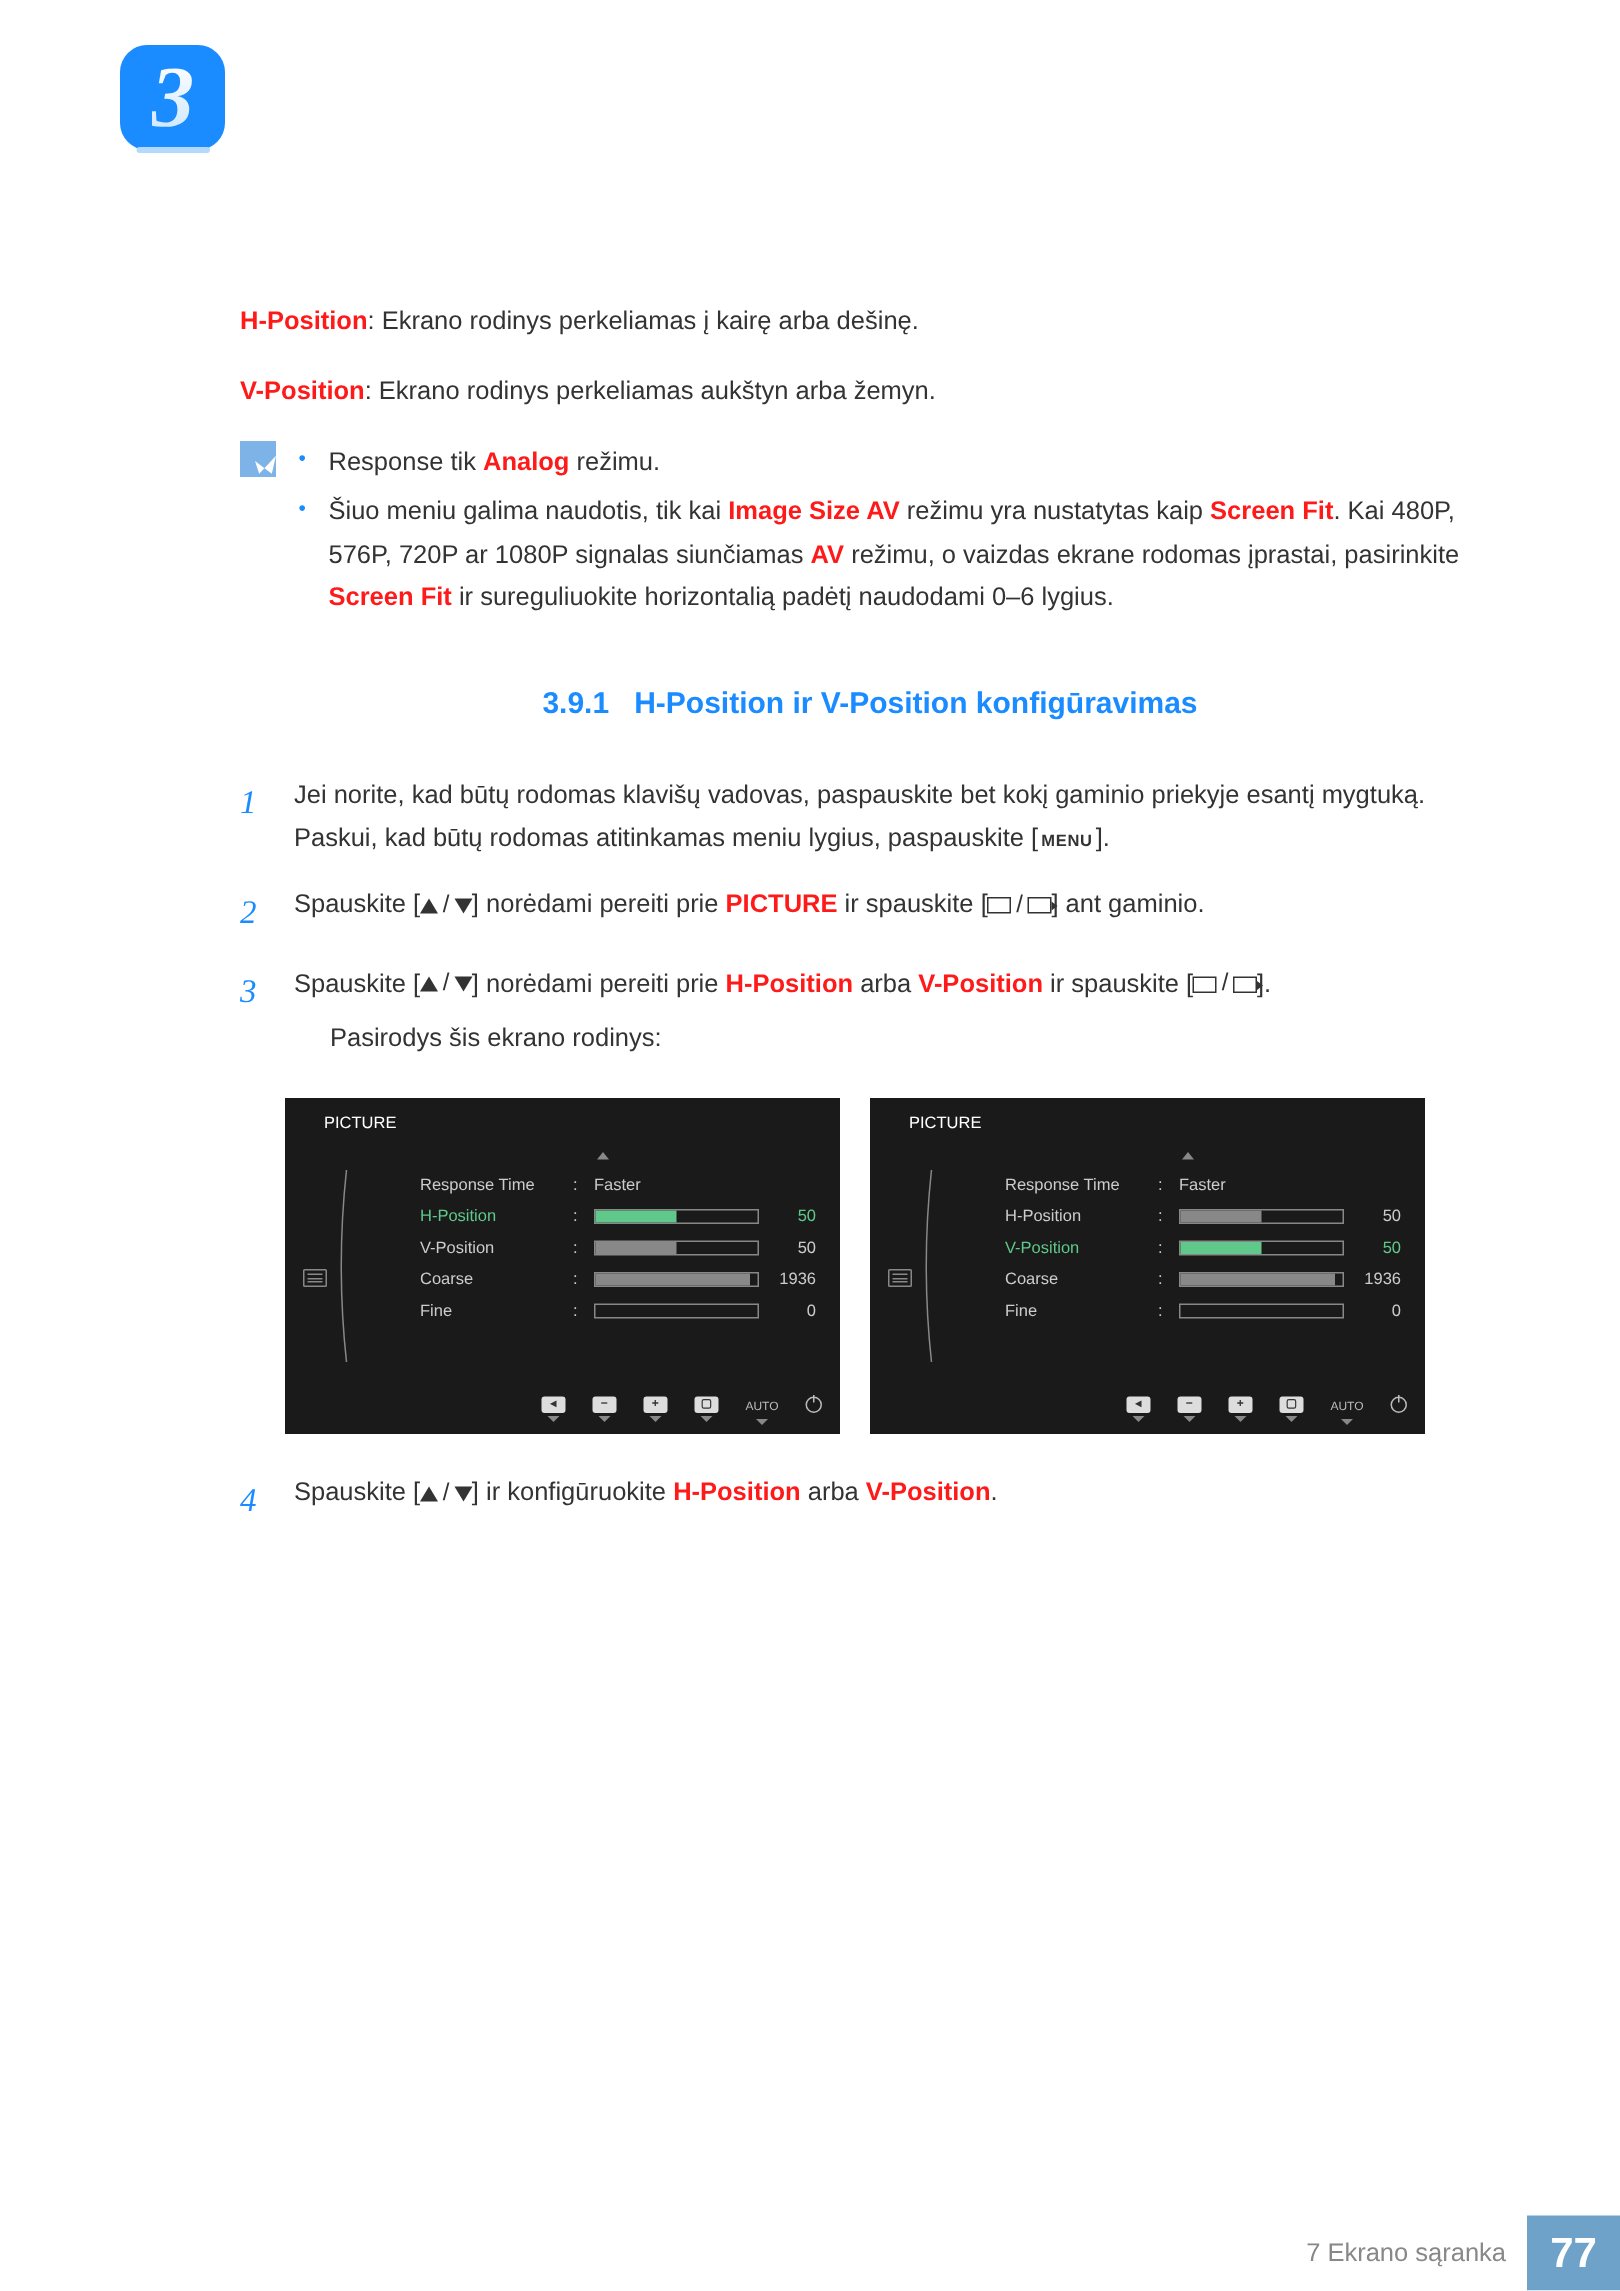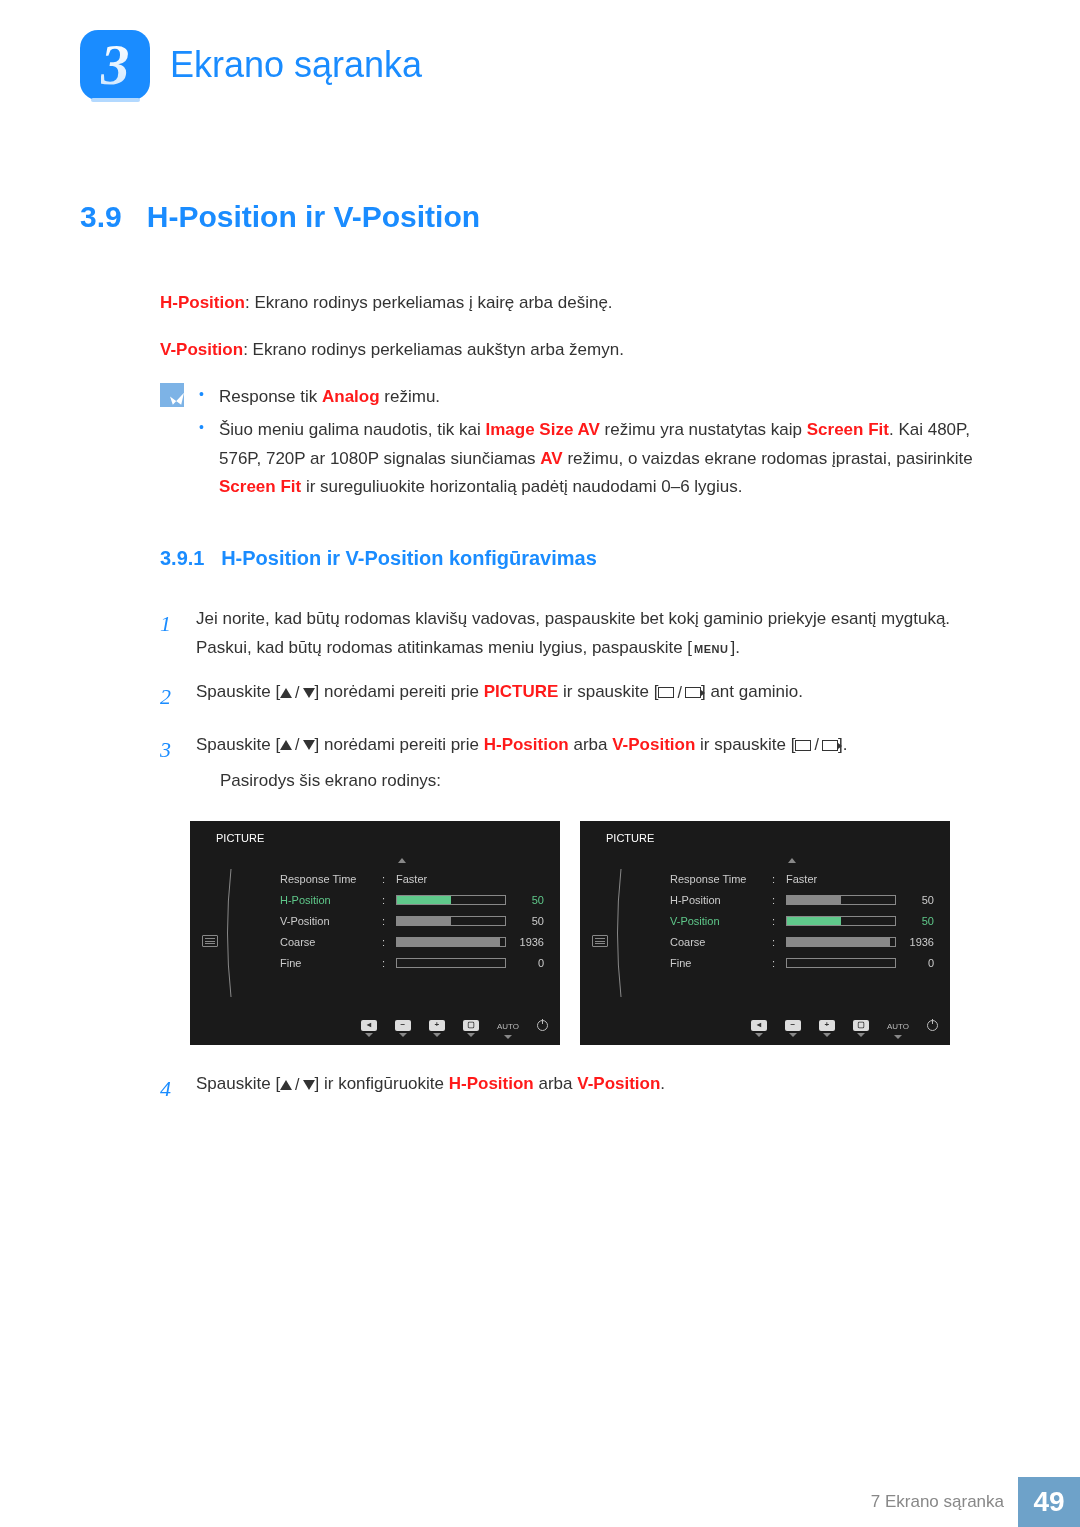"Ekrano sąranka" h1.chapter-title { html: <h1>Ekrano sąranka</h1> -> none }
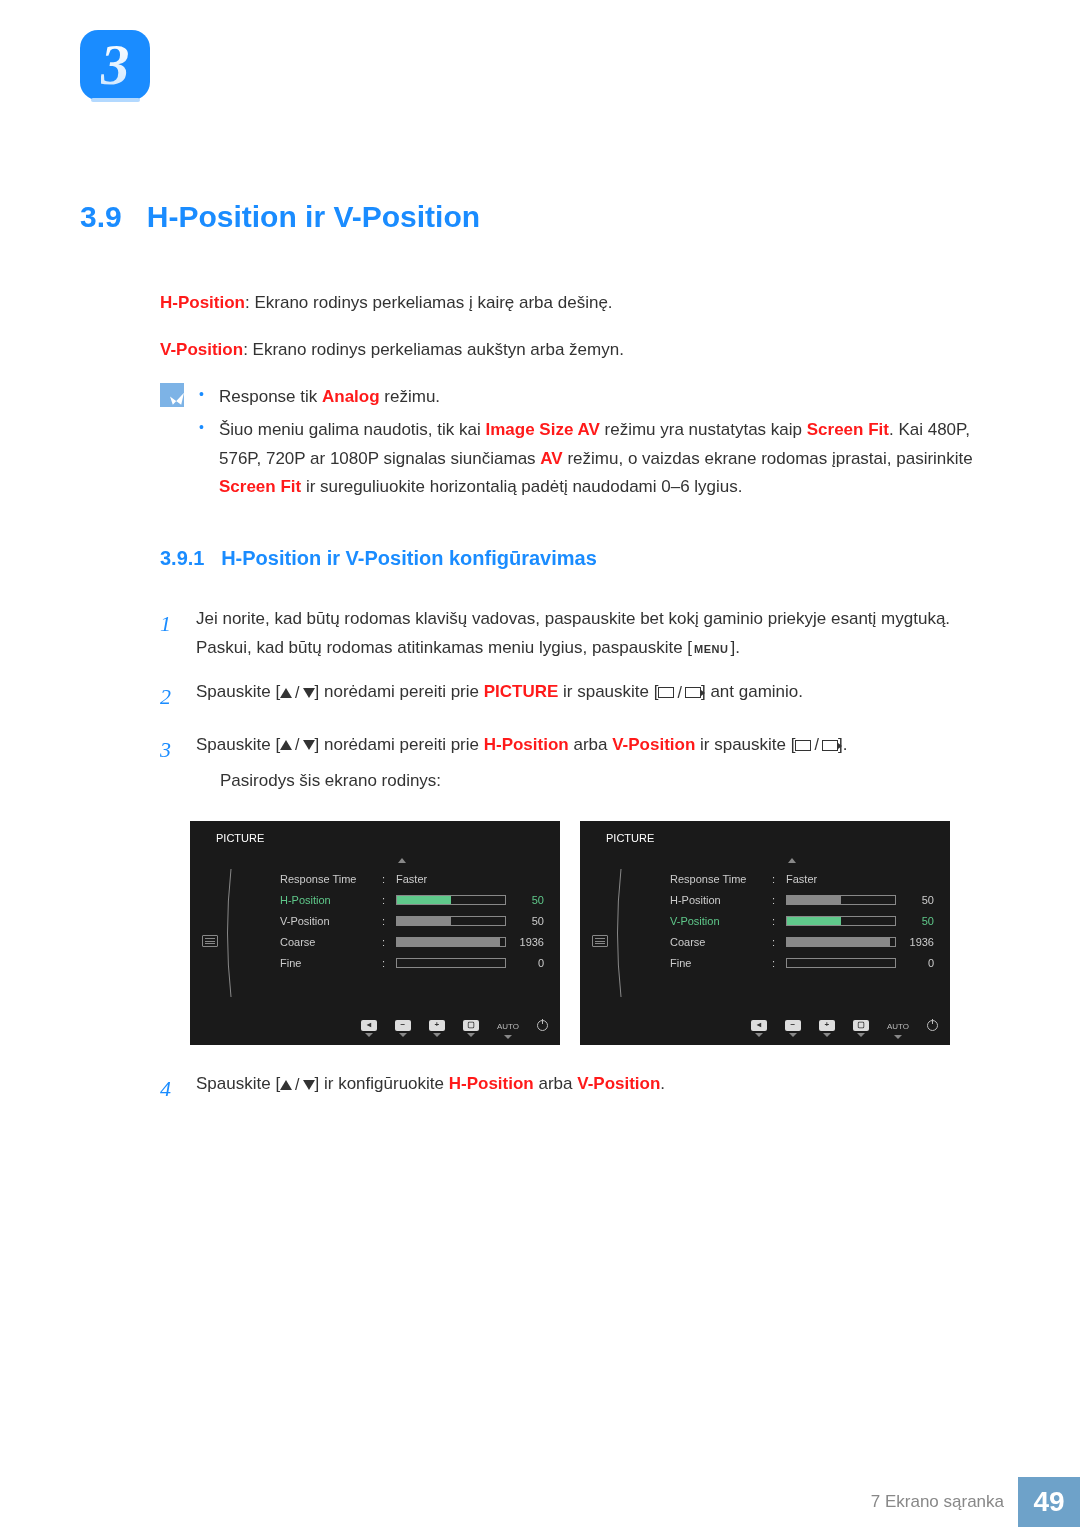"3.9 H-Position ir V-Position" h2.section-heading { html: <h2> <span>3.9</span>&nbsp;&nbsp; <span>H-Position ir V-Position</span> </h2> -> none }
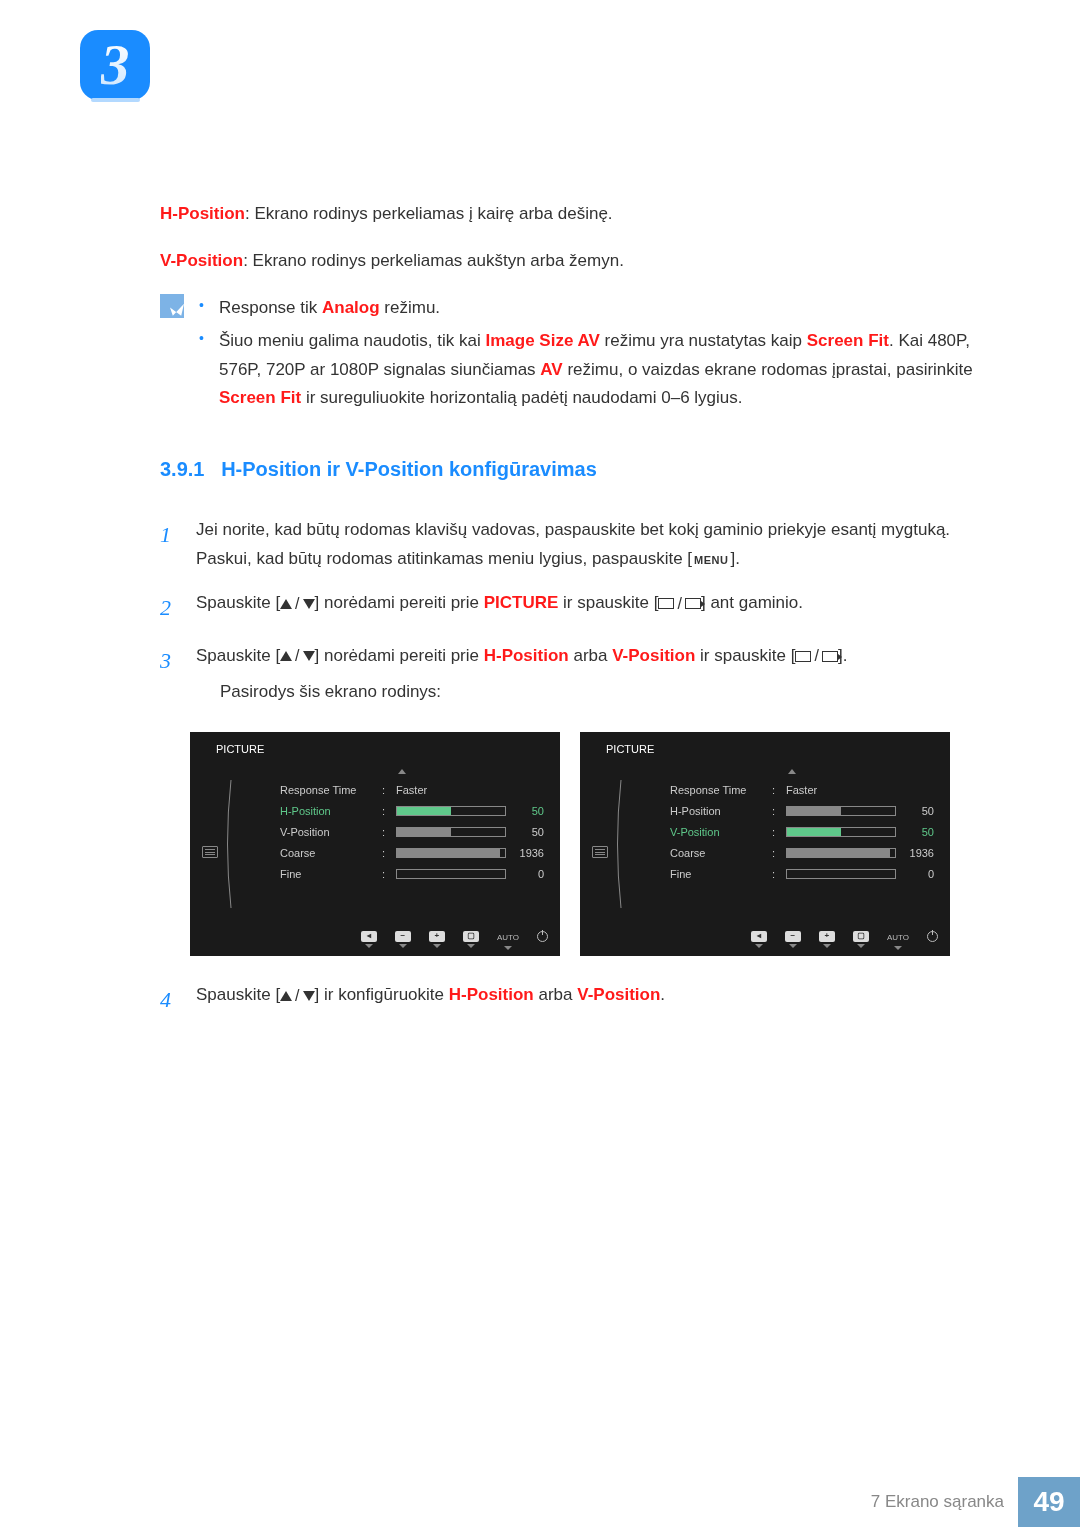"3.9.1 H-Position ir V-Position" .subsection-heading { text-align: none -> center }
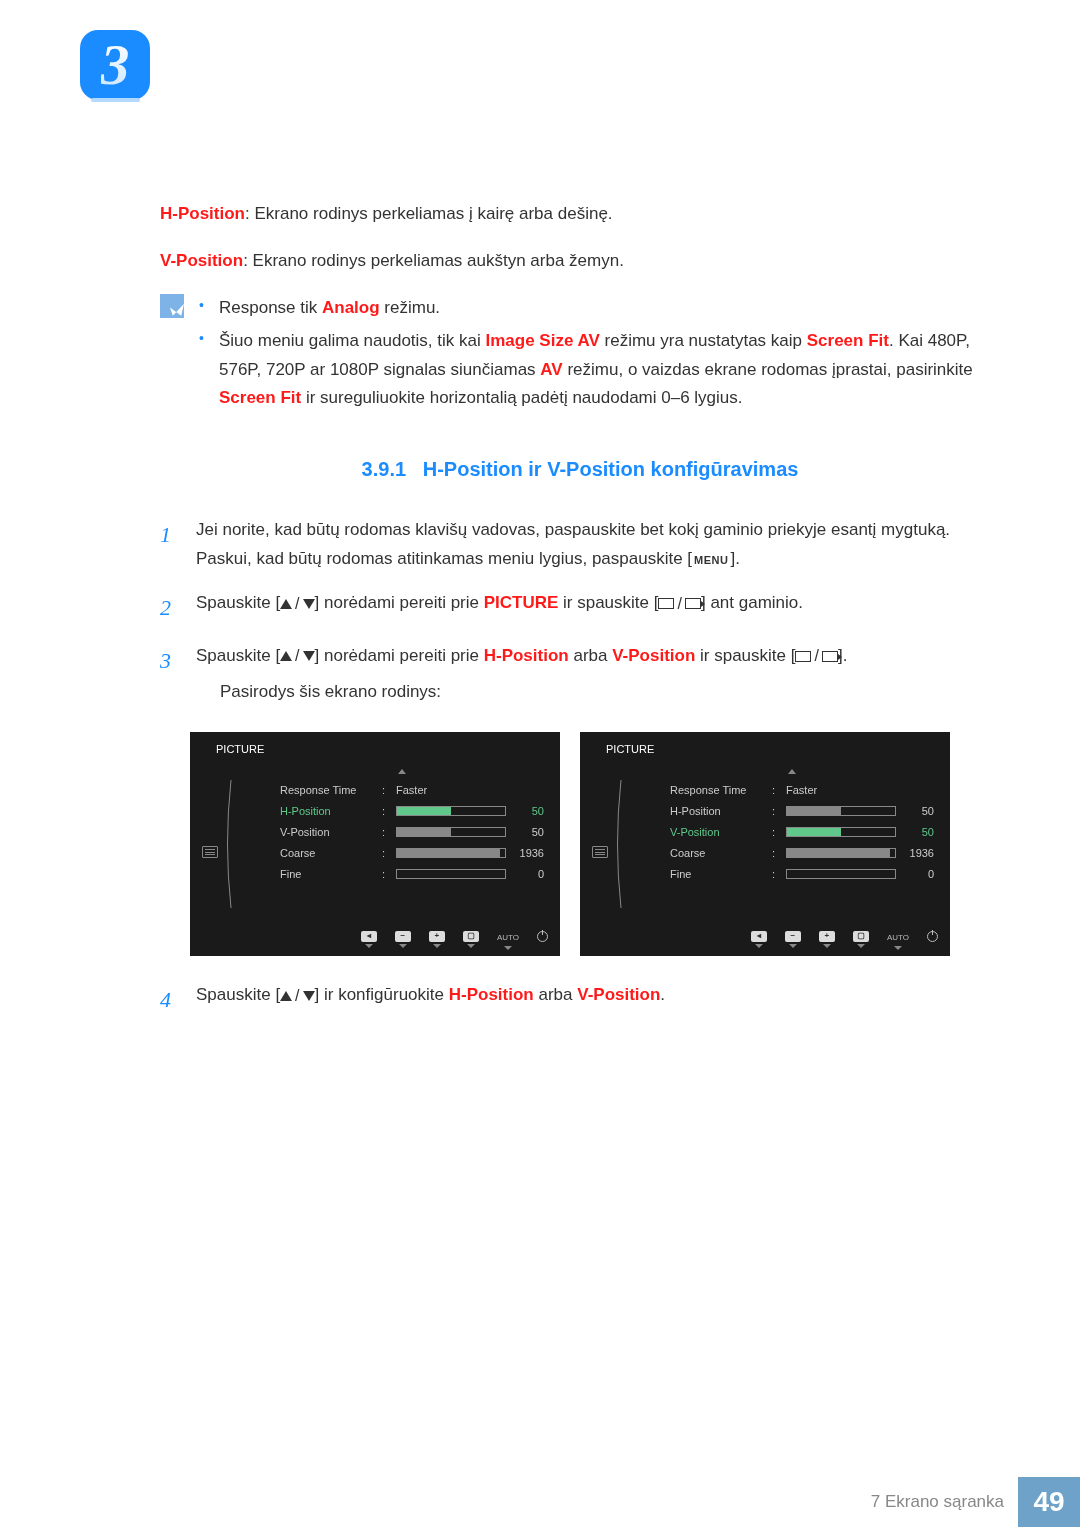"49" span.footer-page { text: 49 -> 77 }
